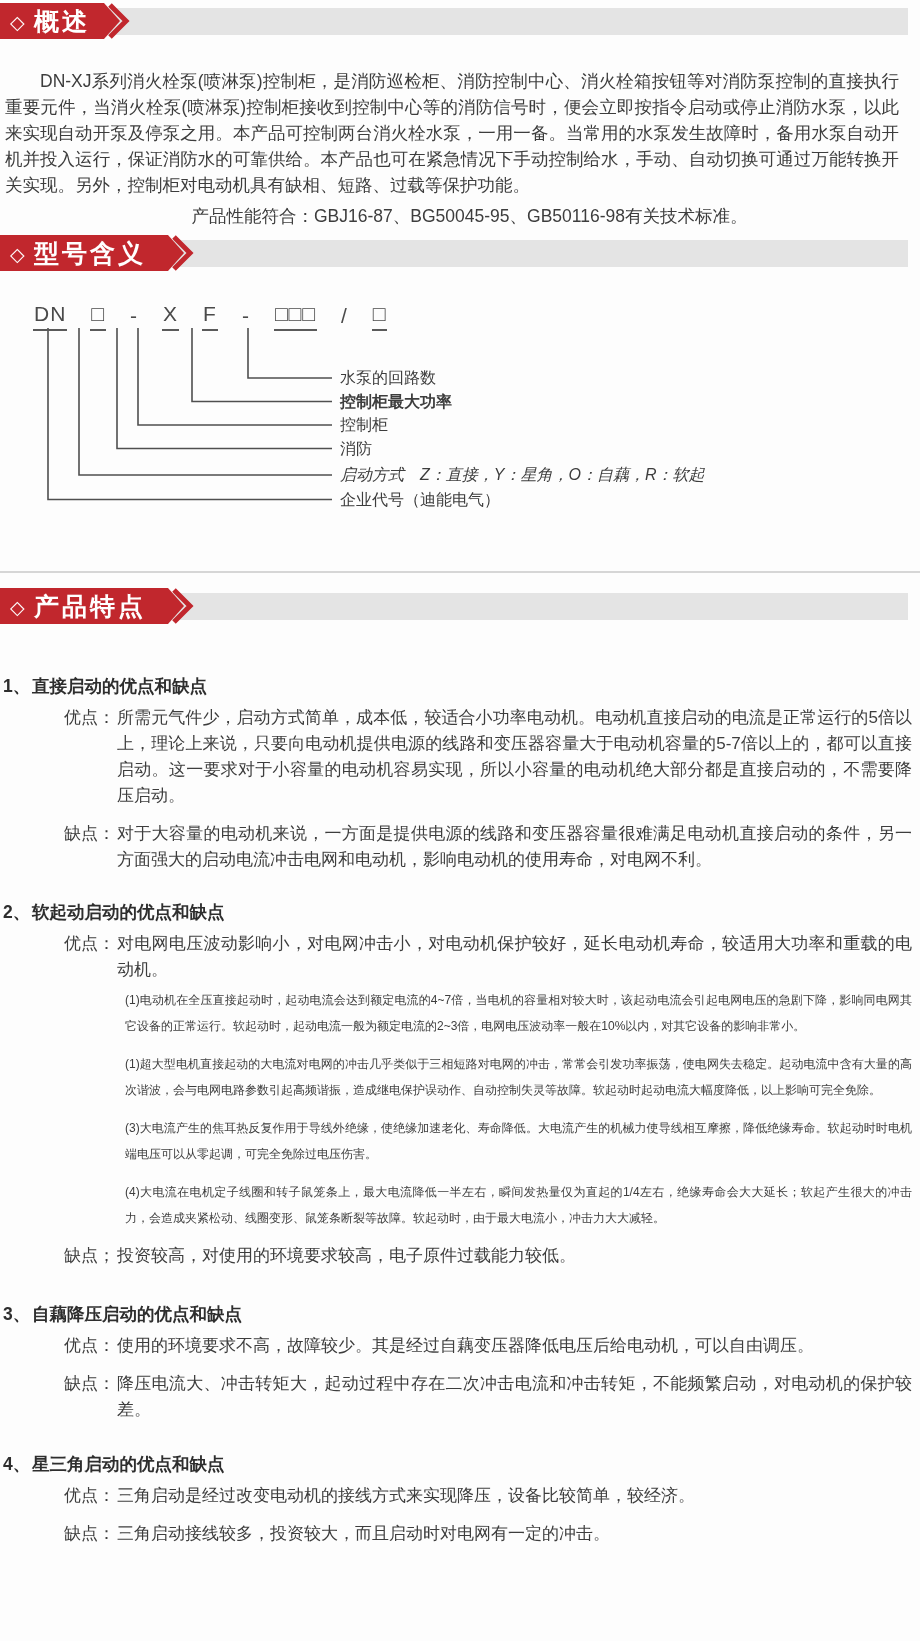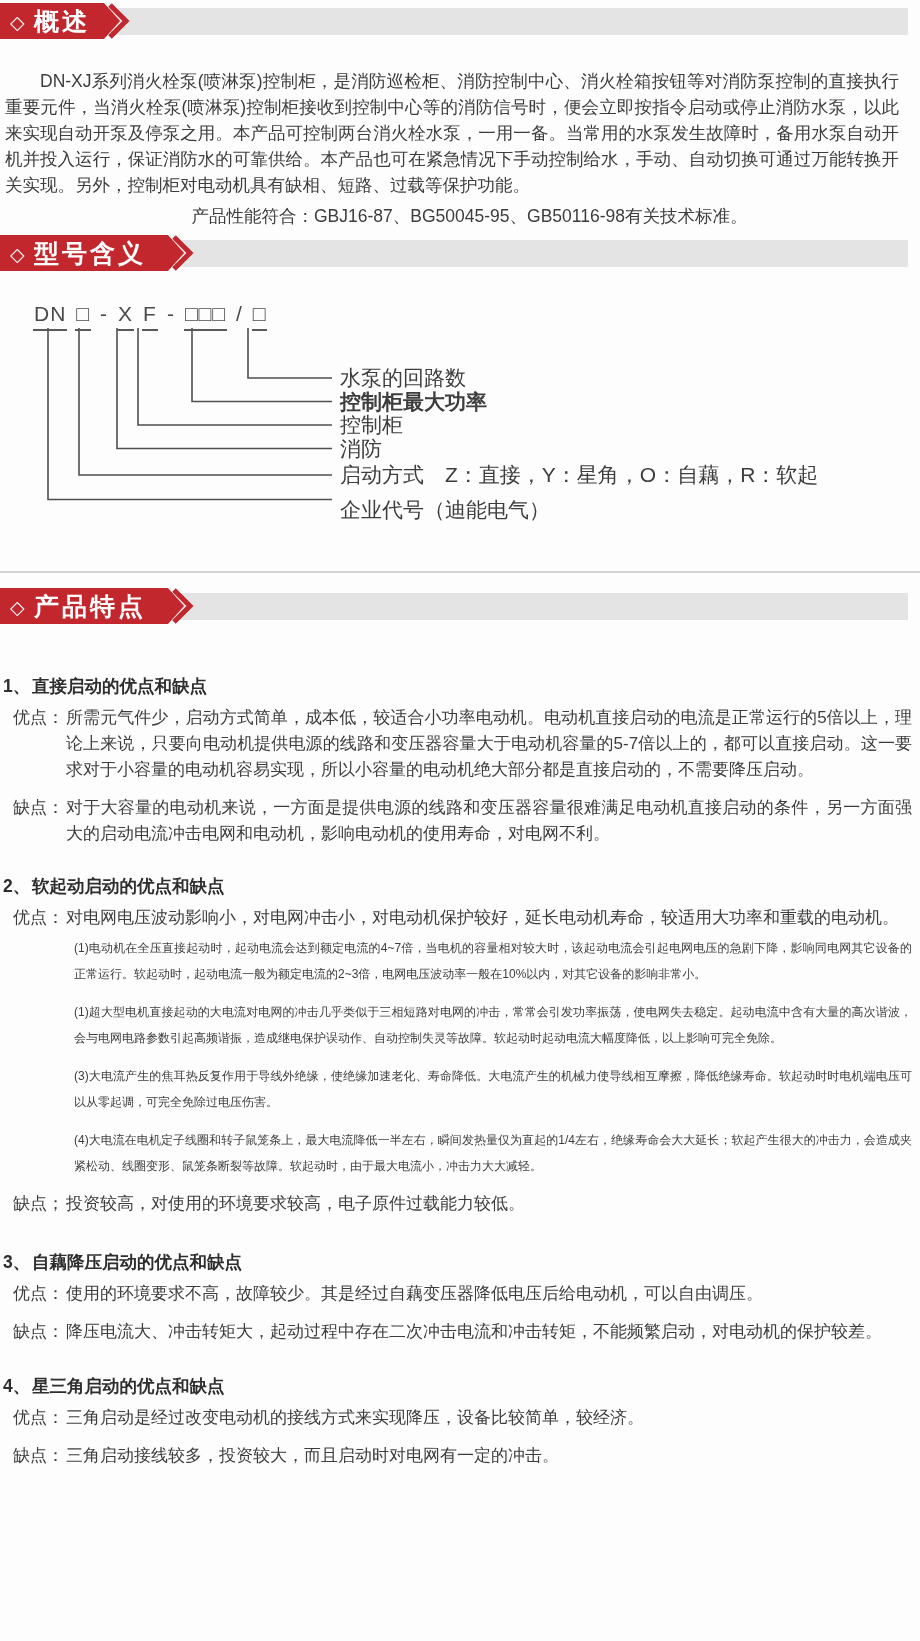"DN" .model-row { align-items: flex-start -> flex-end; gap: 8px -> 23px }
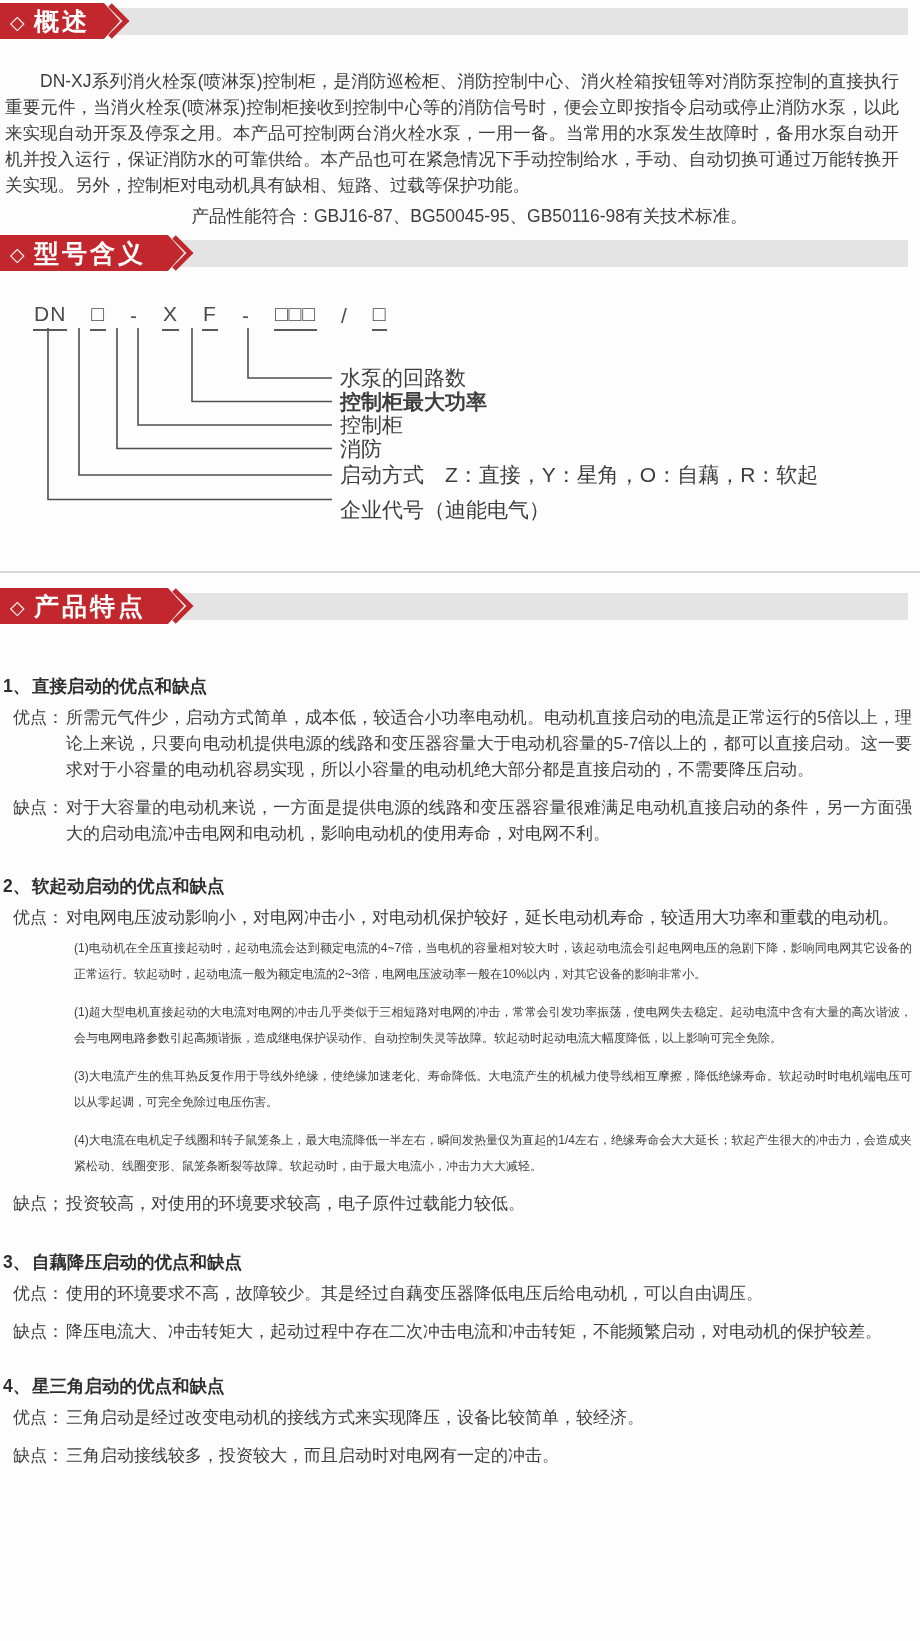"水泵的回路数" .diagram-label { font-size: 21px -> 16px }
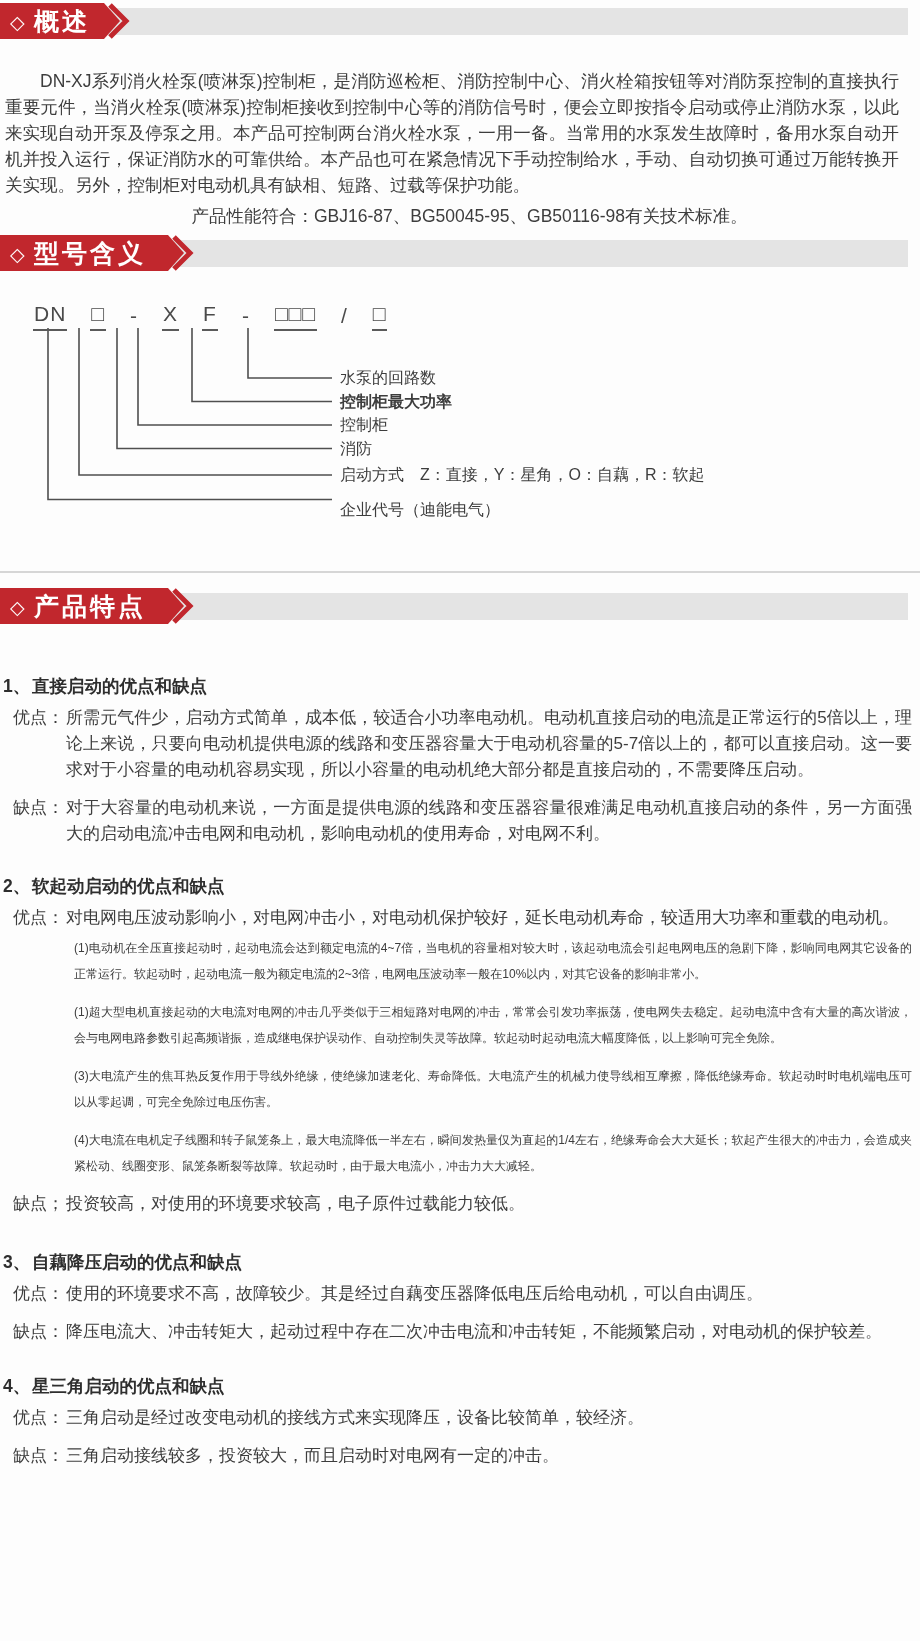"启动方式 Z：直接，Y：星角，O：自藕，R：软起" .dl-5 { font-style: none -> italic }
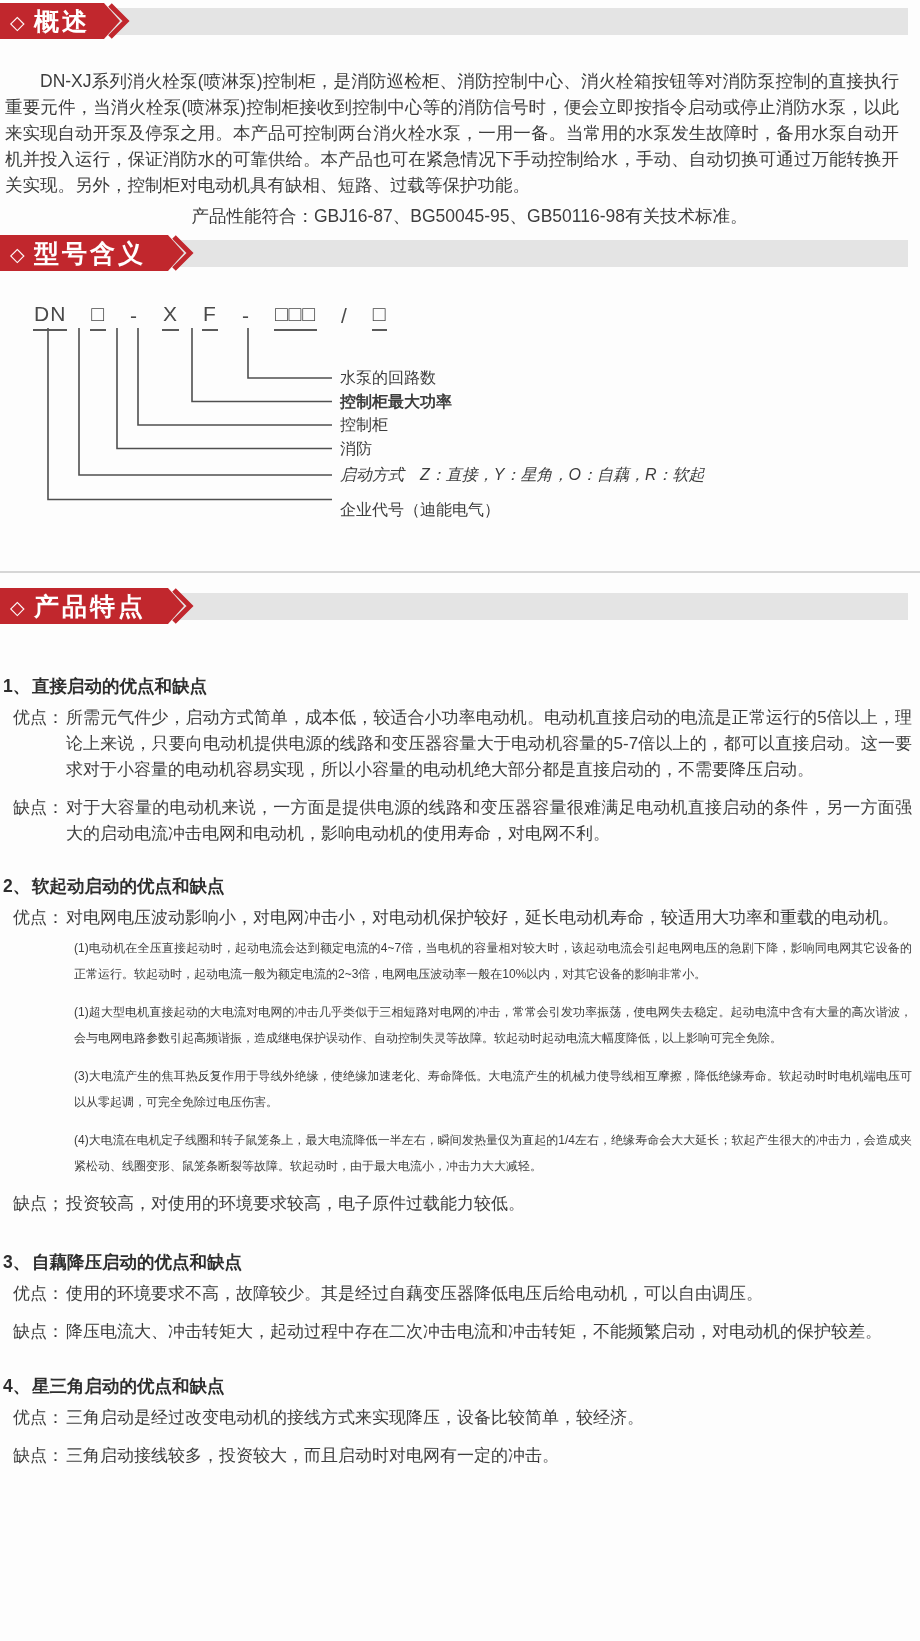"企业代号（迪能电气）" .dl-6 { margin-top: 10px -> none }
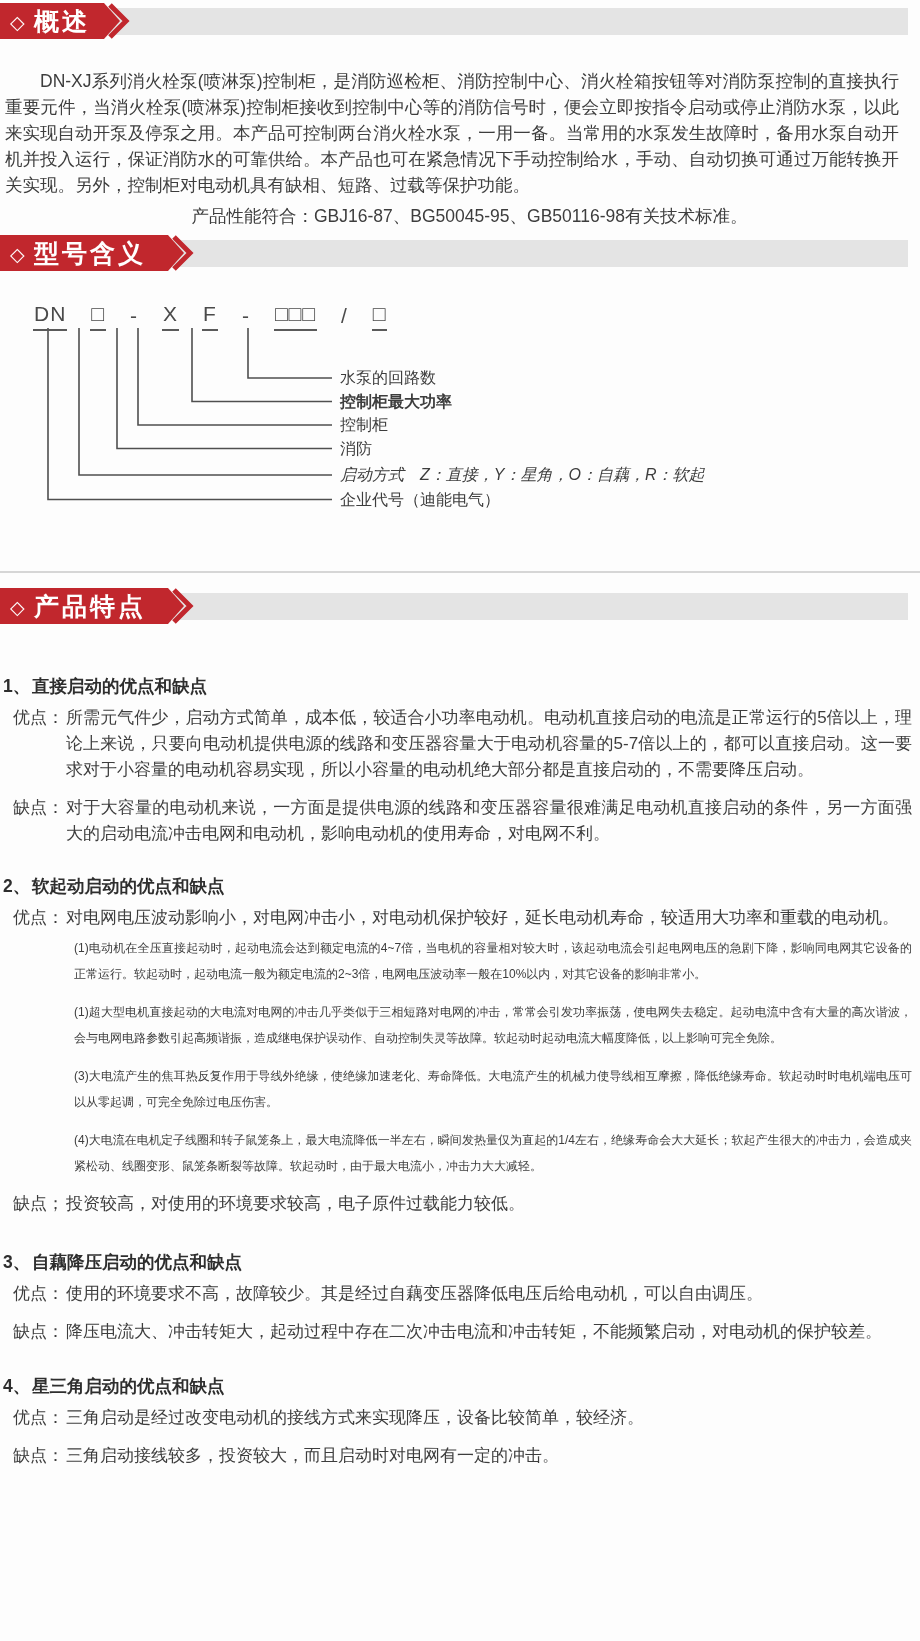"优点：" .blocks { margin-left: none -> 12px; padding-left: 13px -> 52px }
